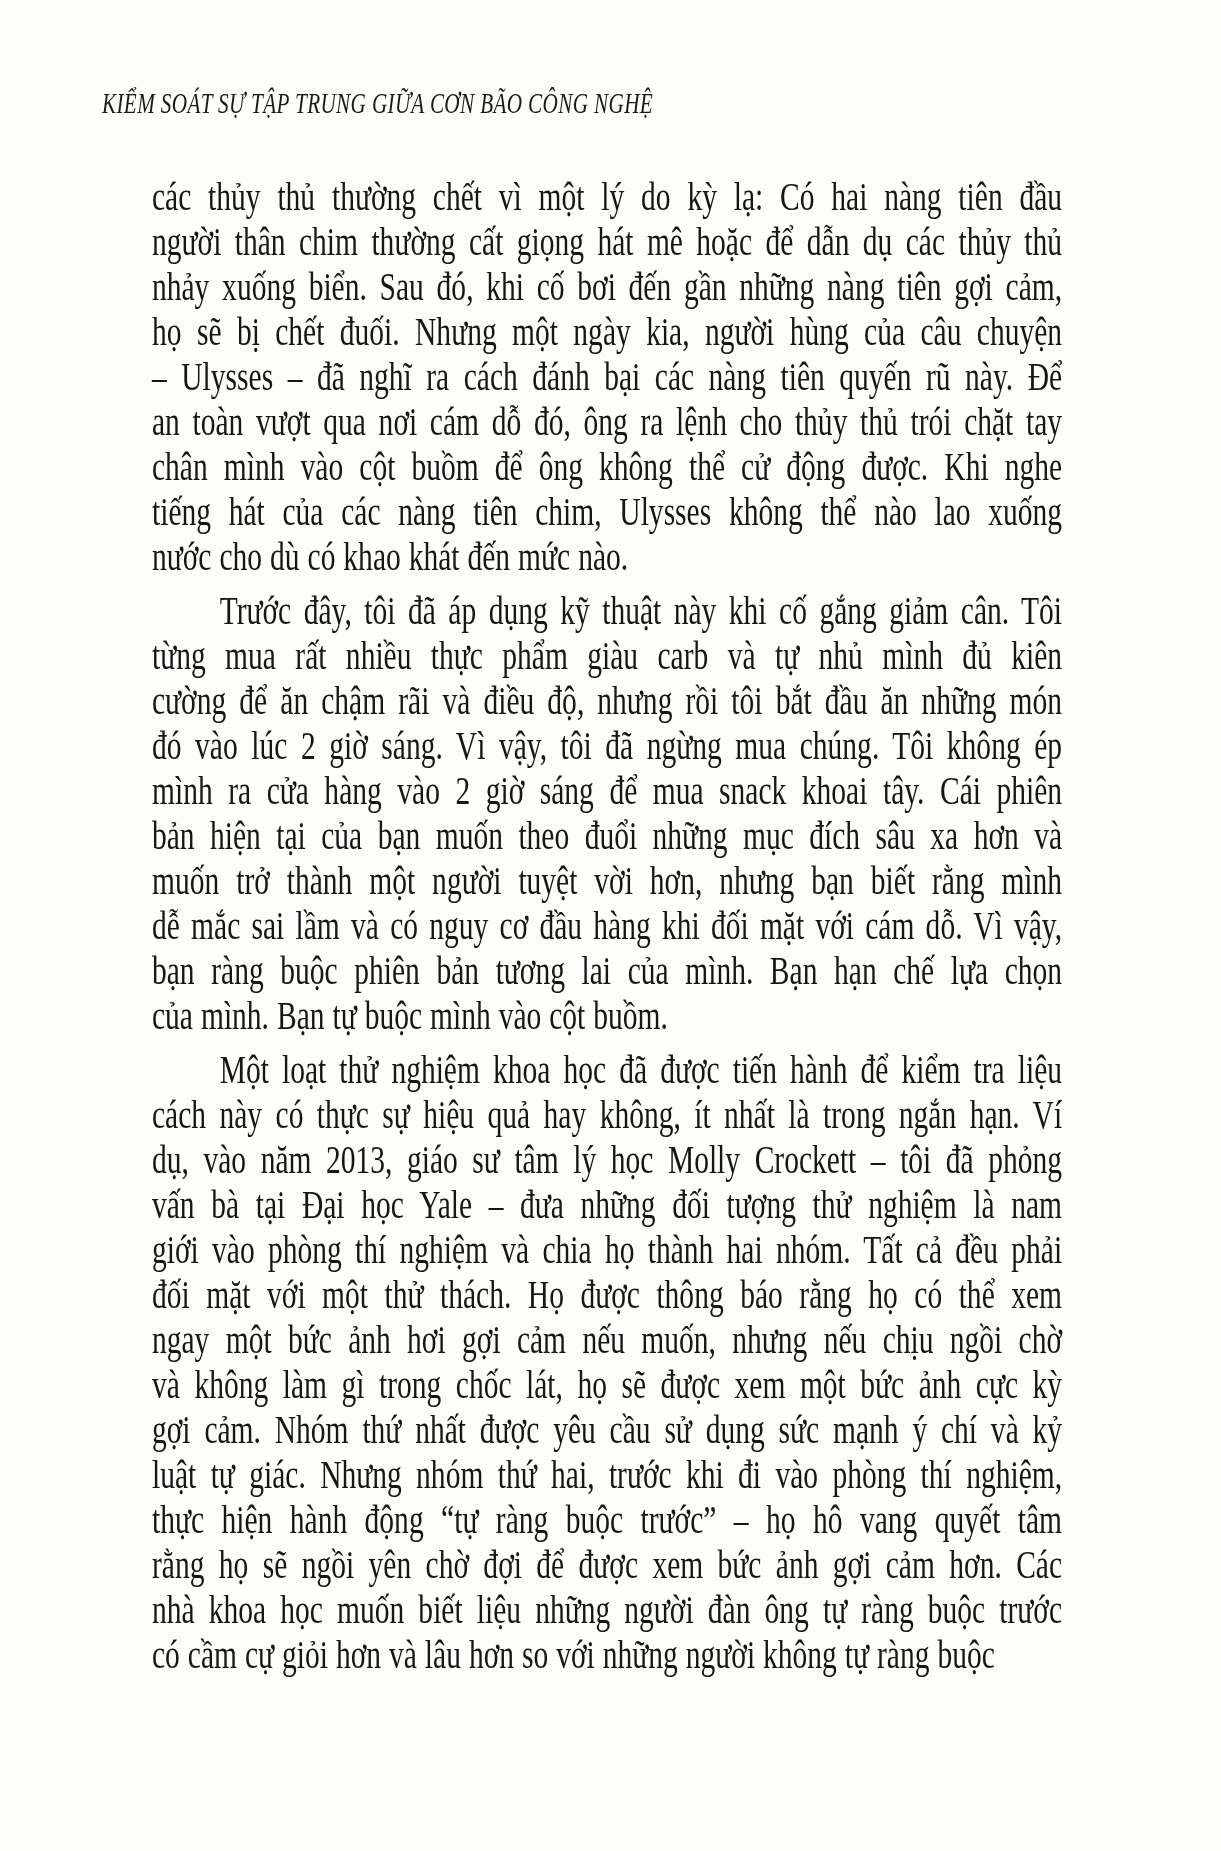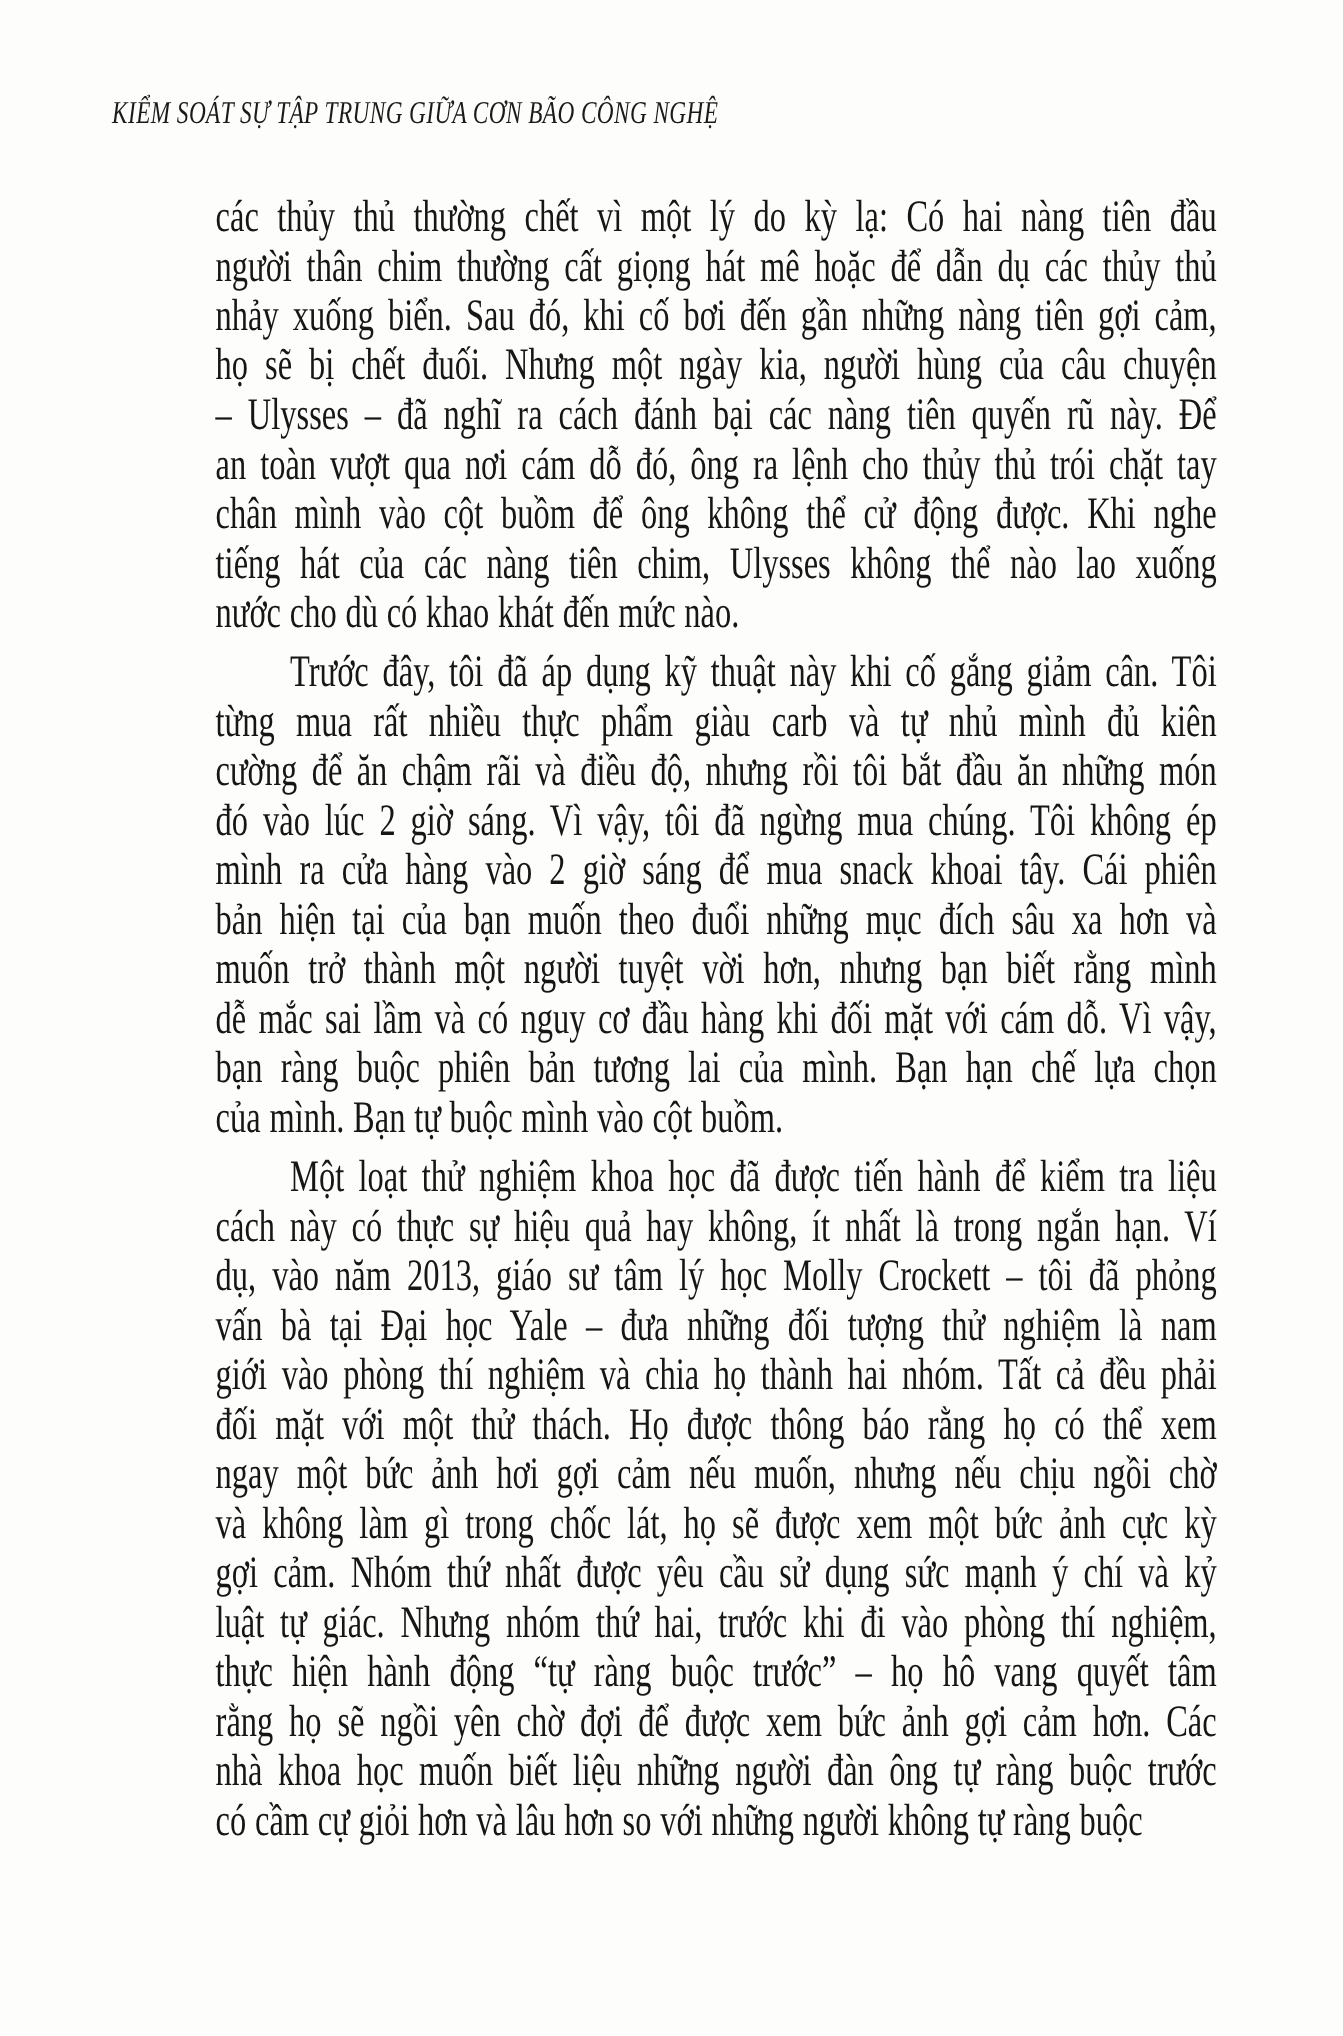"các thủy thủ thường chết" .body-text { margin-left: 44px -> none }
